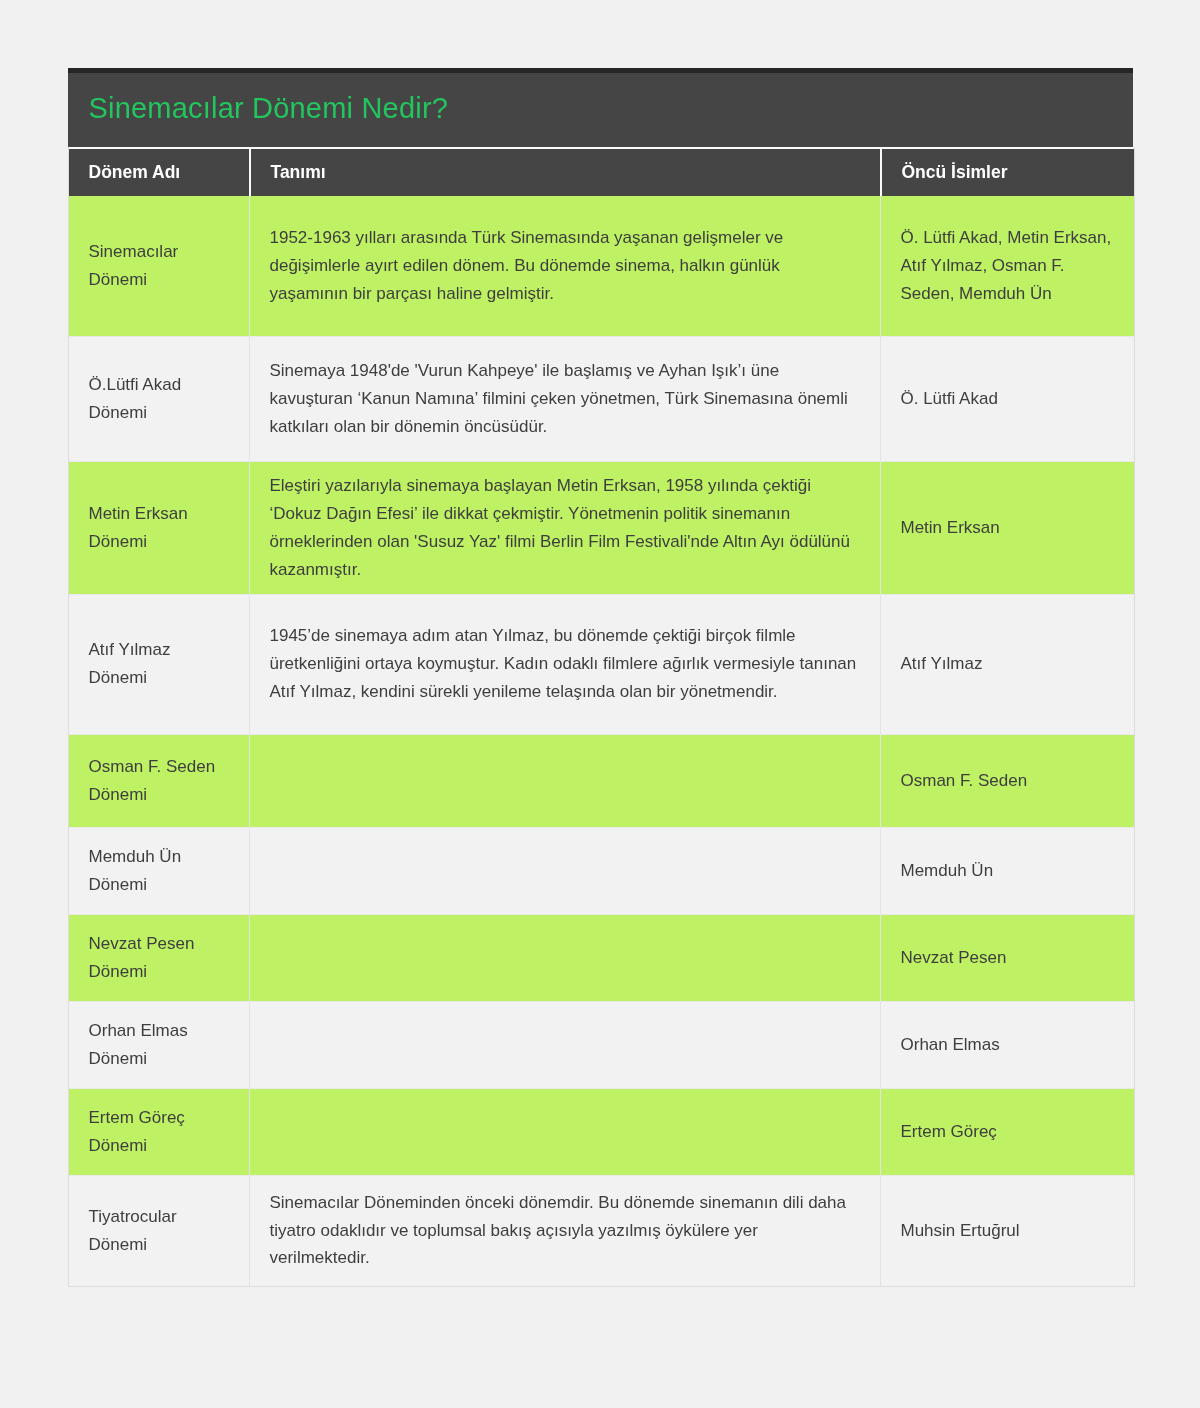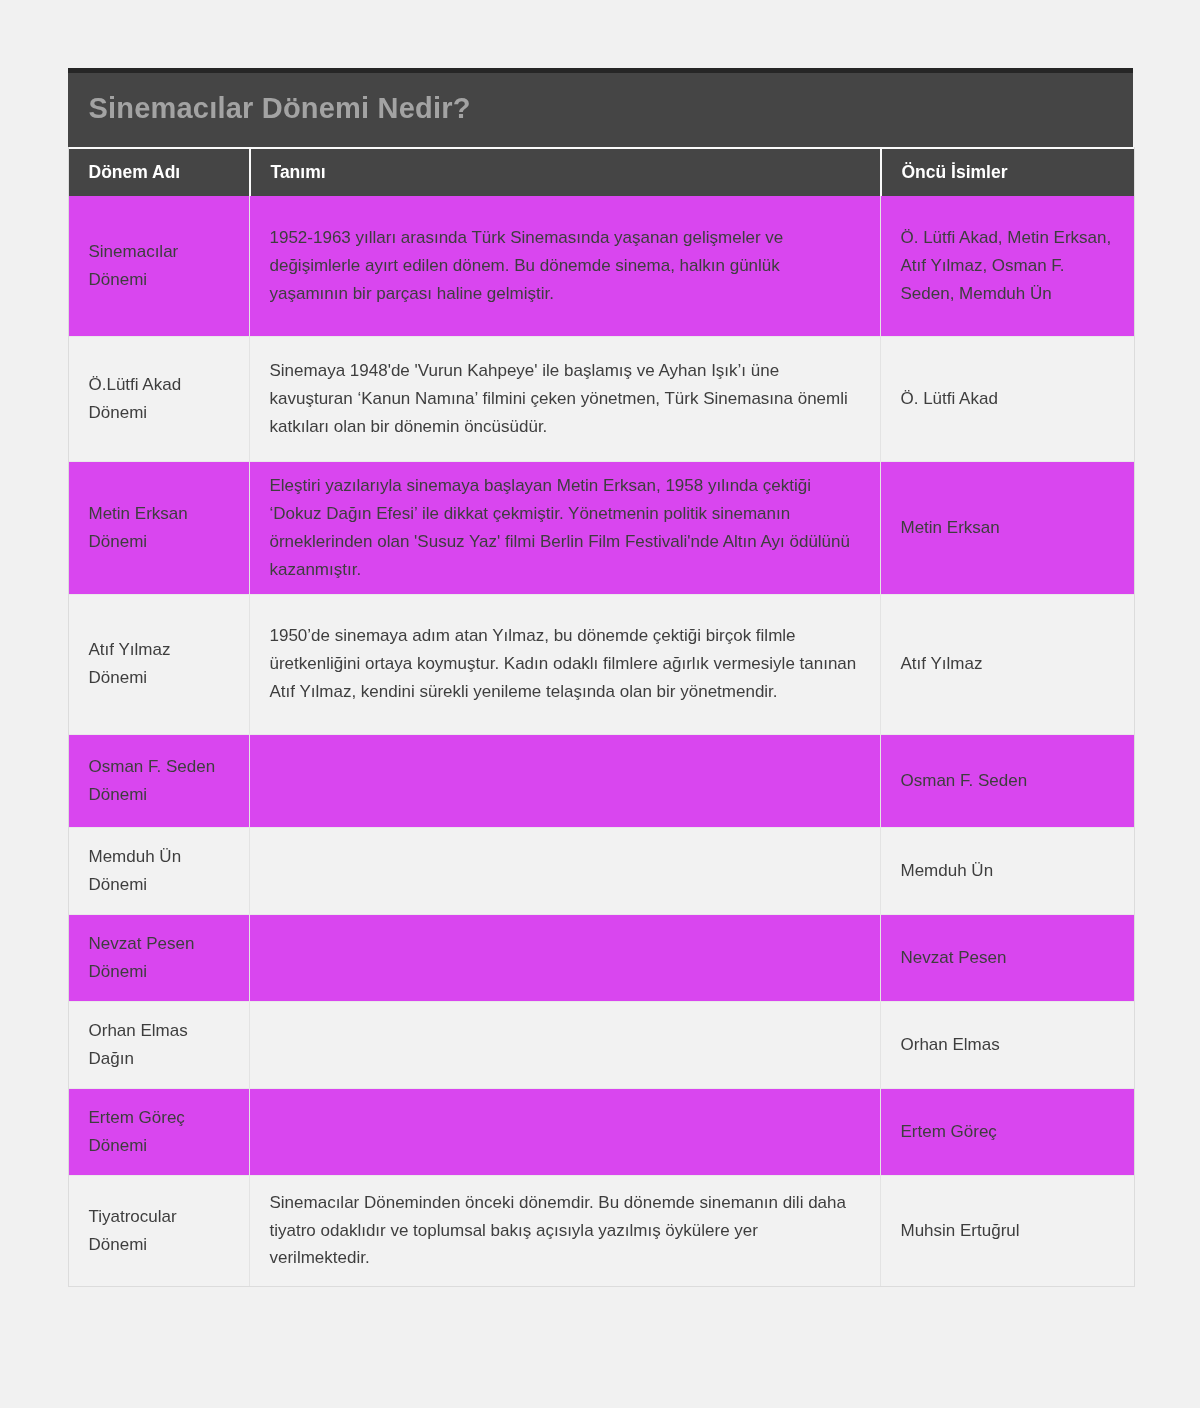"Sinemacılar Dönemi Nedir?" .panel-title { color: #a3a3a3 -> #22c55e; font-weight: bold -> normal }
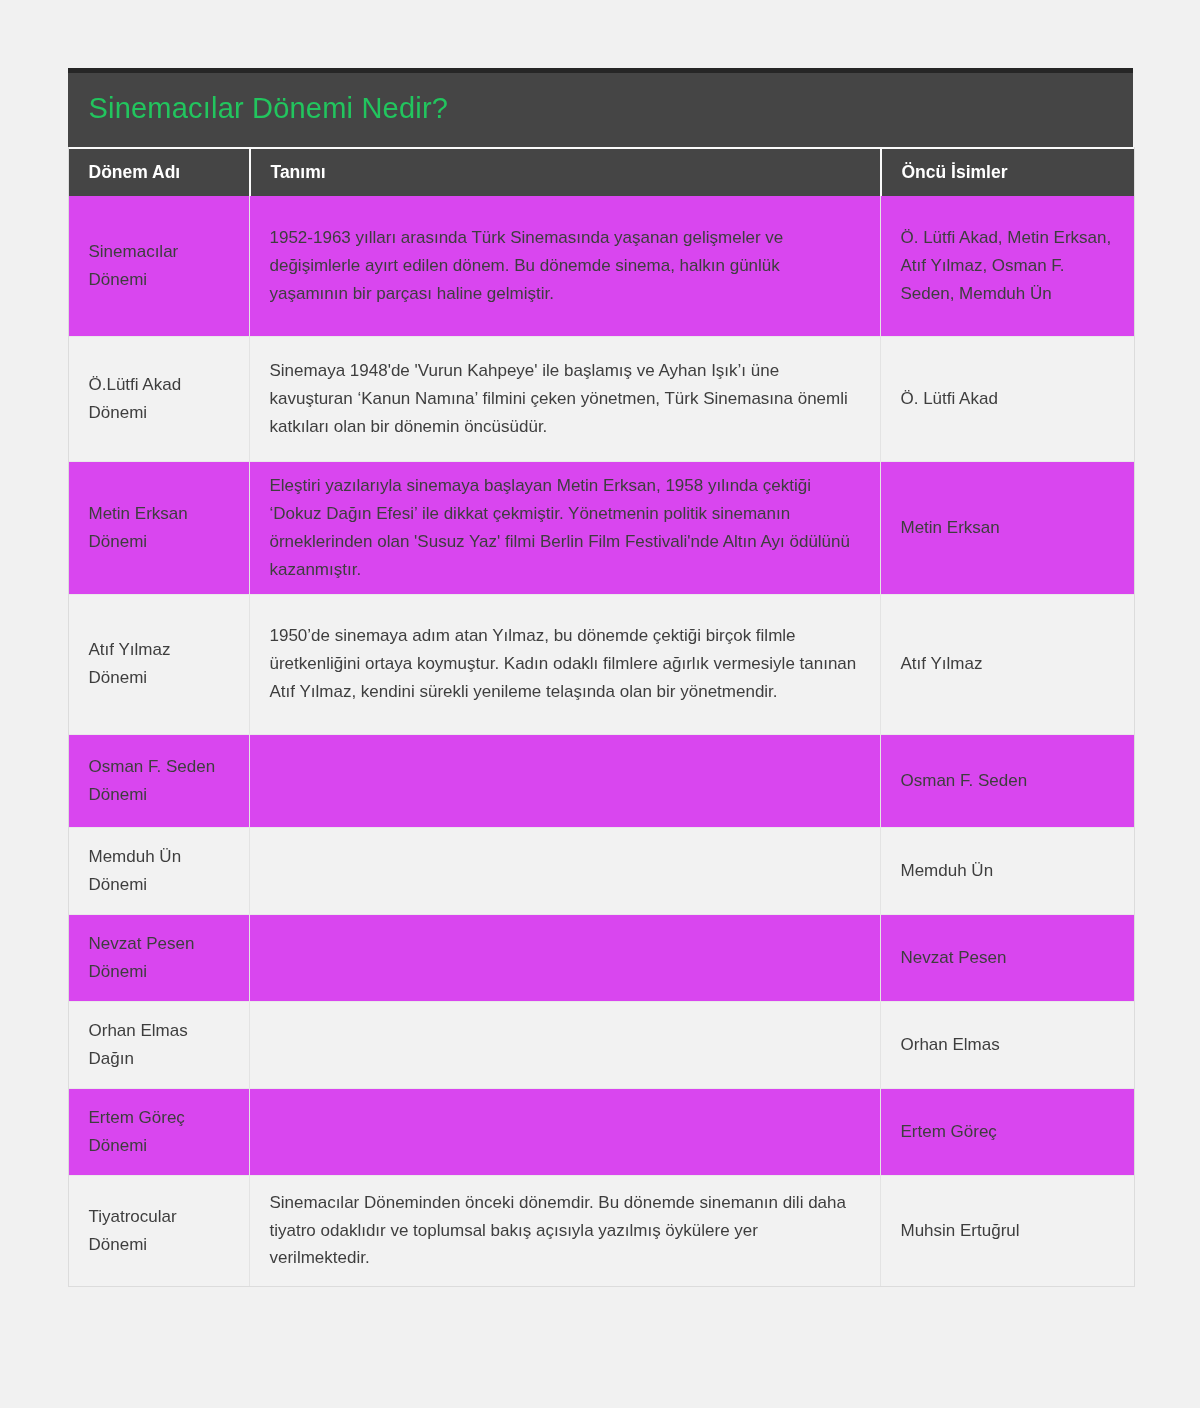"Dönem Adı" table.periods { background: #d946ef -> #bef264 }
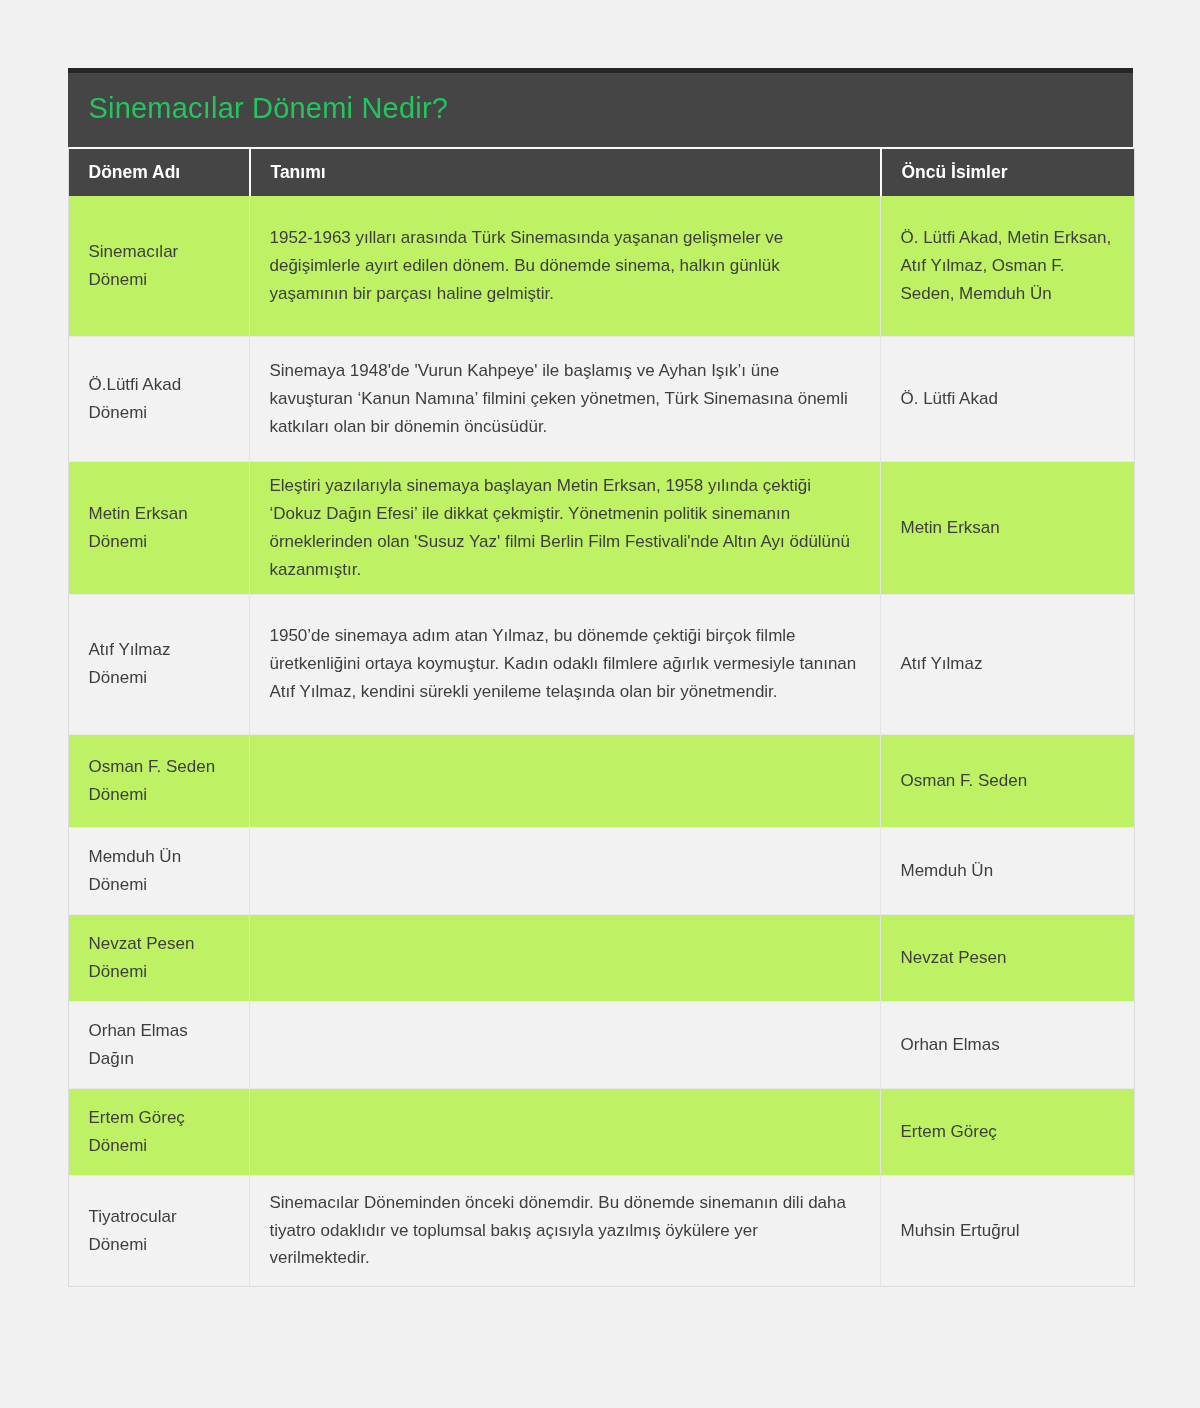"1950’de sinemaya adım atan Yılmaz," td { text: 1950’de -> 1945’de }
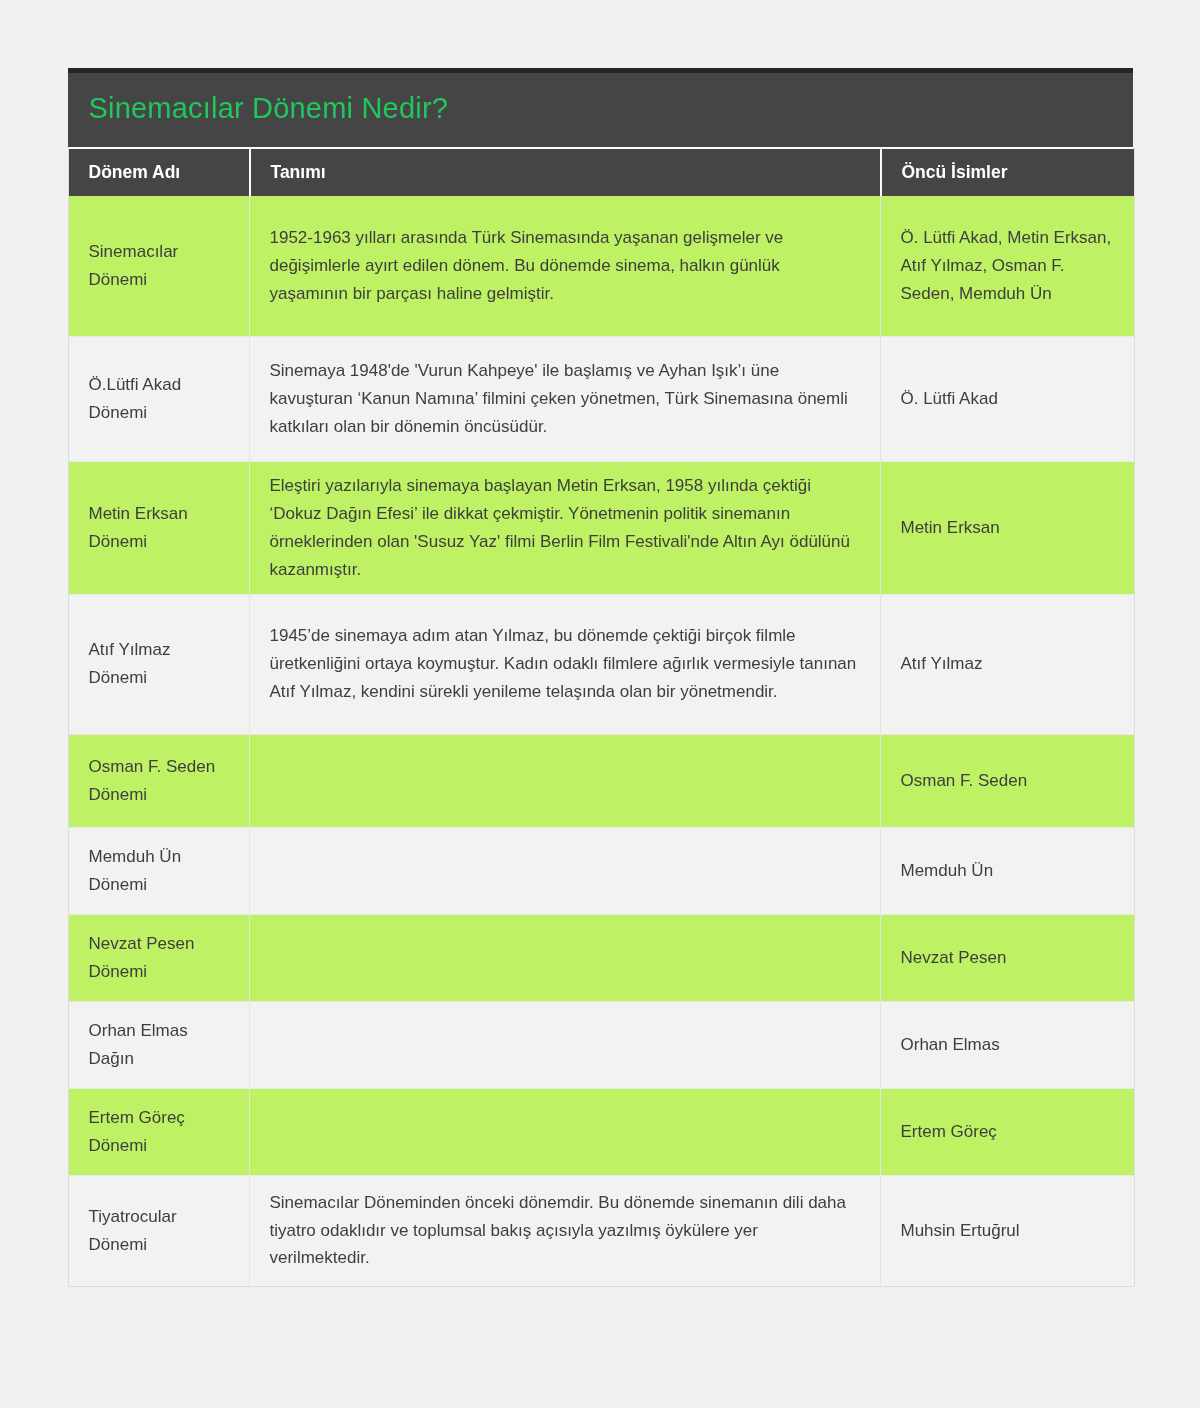"Orhan Elmas Dağın" td { text: Dağın -> Dönemi }
